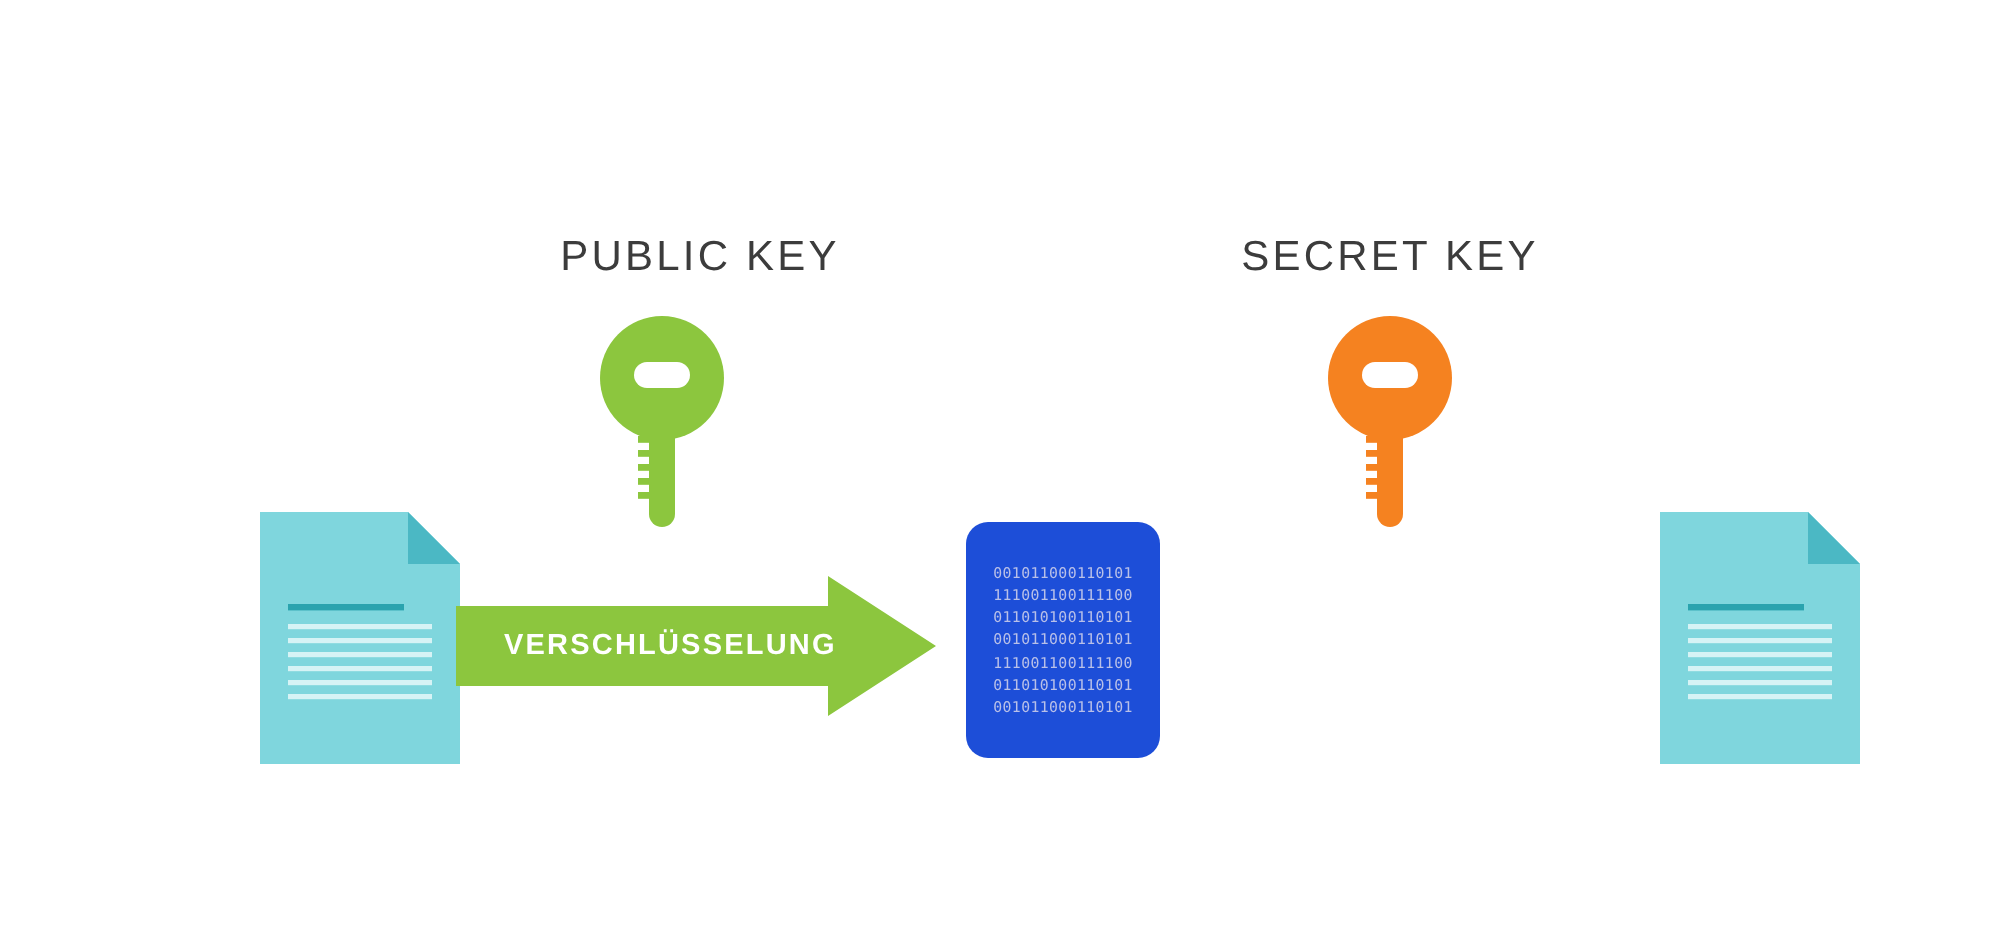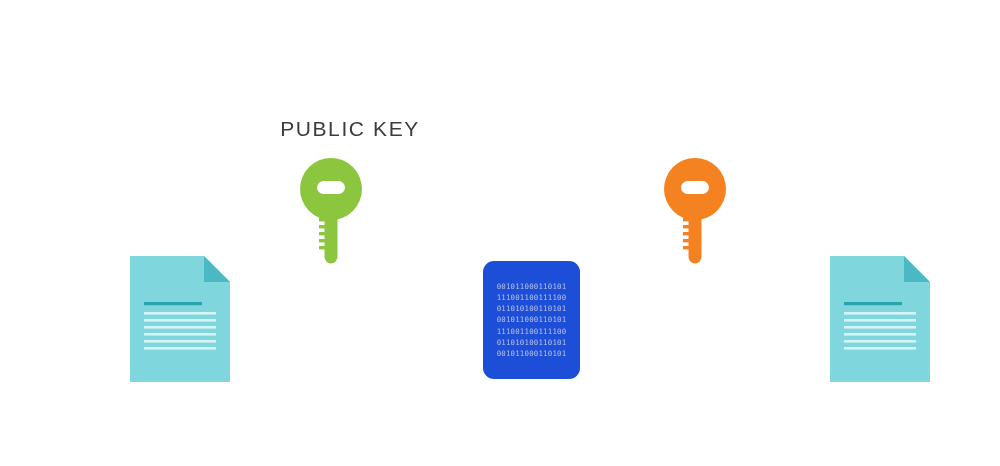"SECRET KEY" div.key-label { html: none -> <div>SECRET KEY</div> }
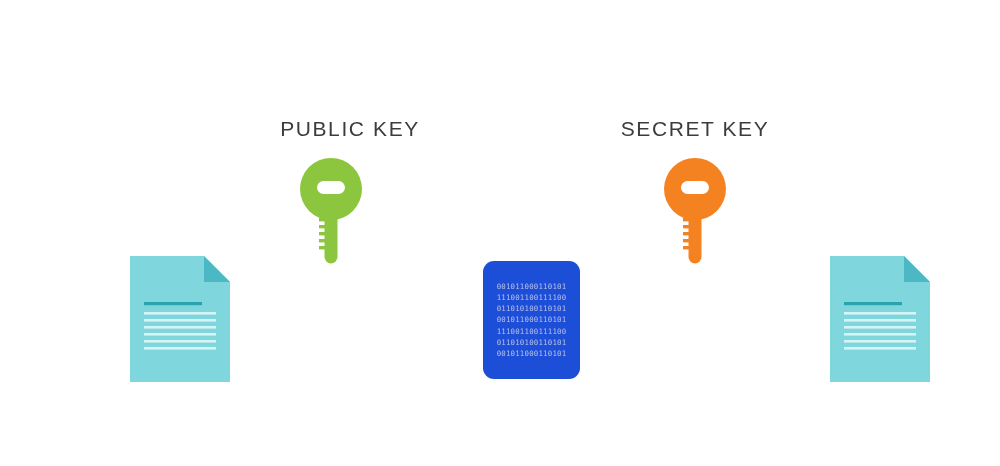"VERSCHLÜSSELUNG" div.arrow { html: none -> <div> <svg> <path></path> </svg> <div>VERSCHLÜSSELUNG</div> </div> }
